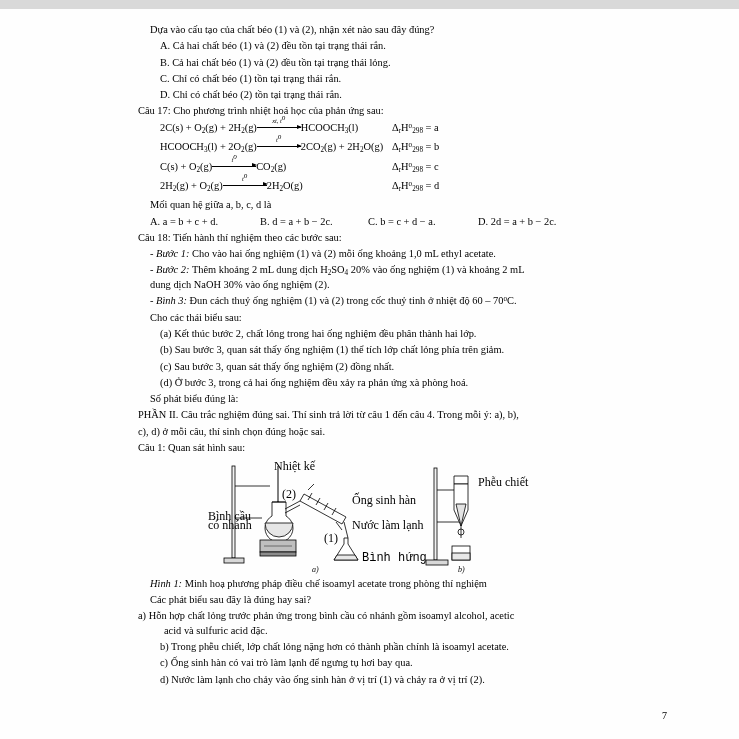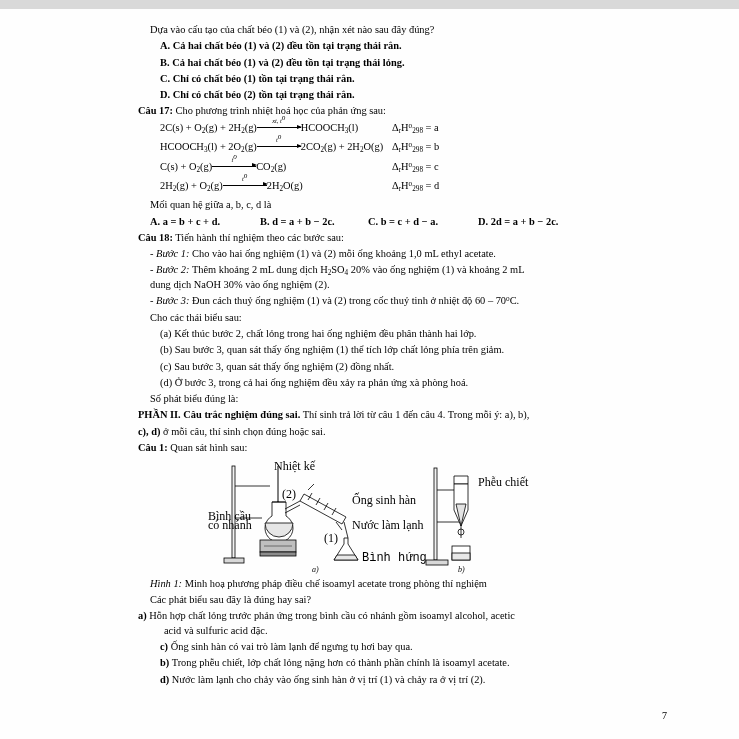"A. Cả hai chất béo" .b { font-weight: bold -> normal }
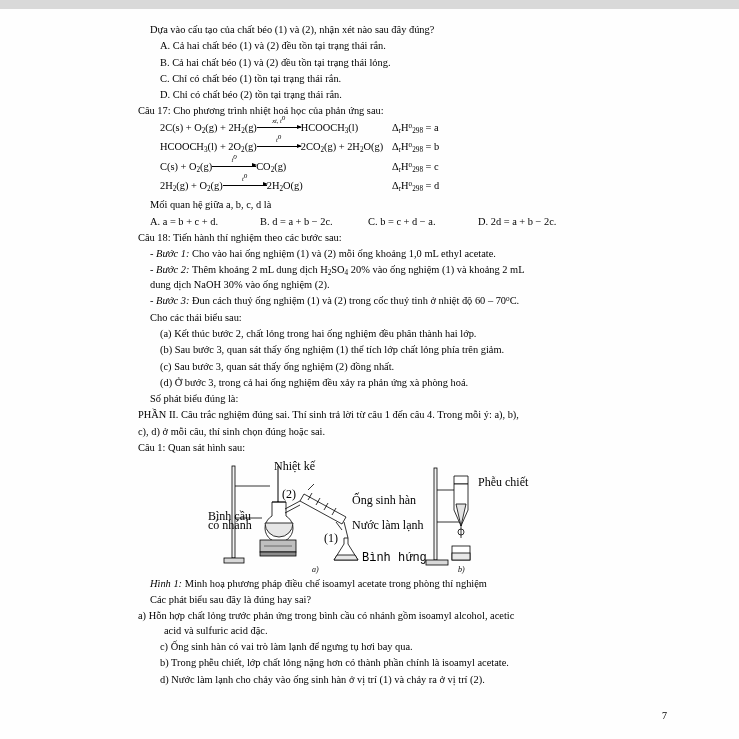"- Bước 3:" span.i { text: Bước -> Bình }
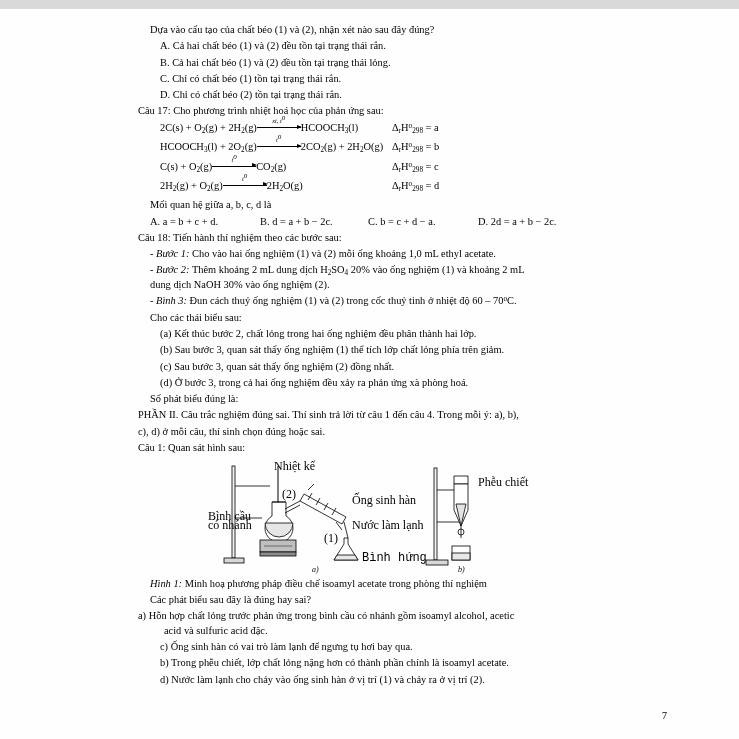"c) Ống sinh hàn có" div.line { order: before "b) Trong phễu chiết, lớp" -> after "b) Trong phễu chiết, lớp" }
